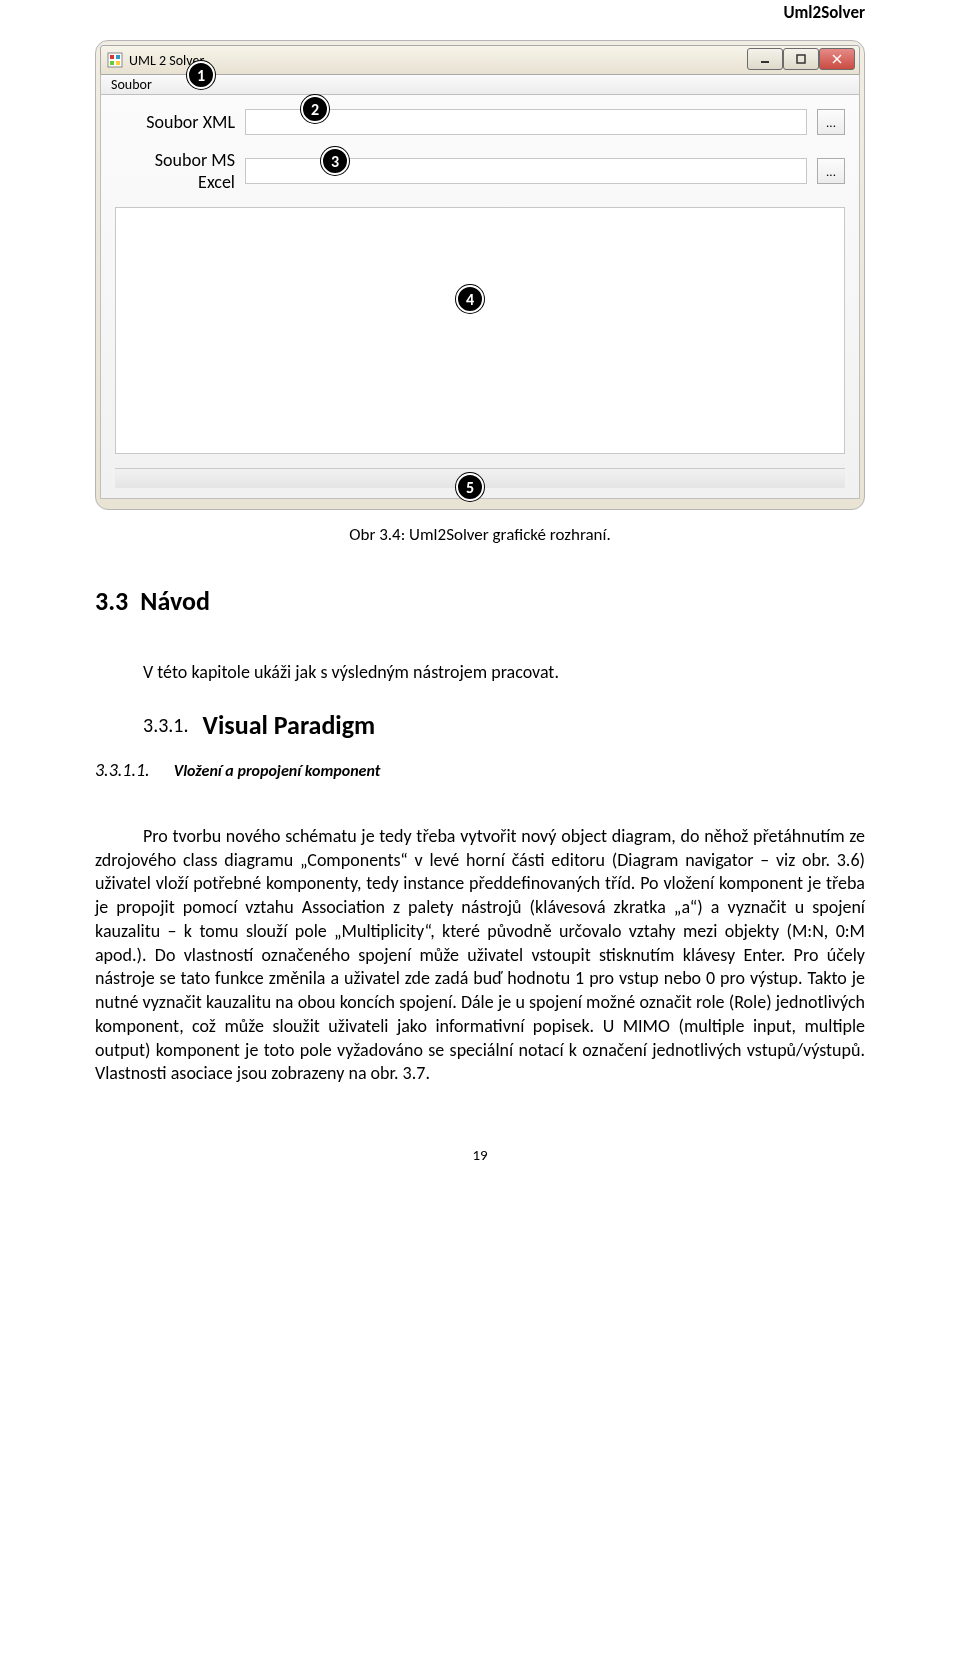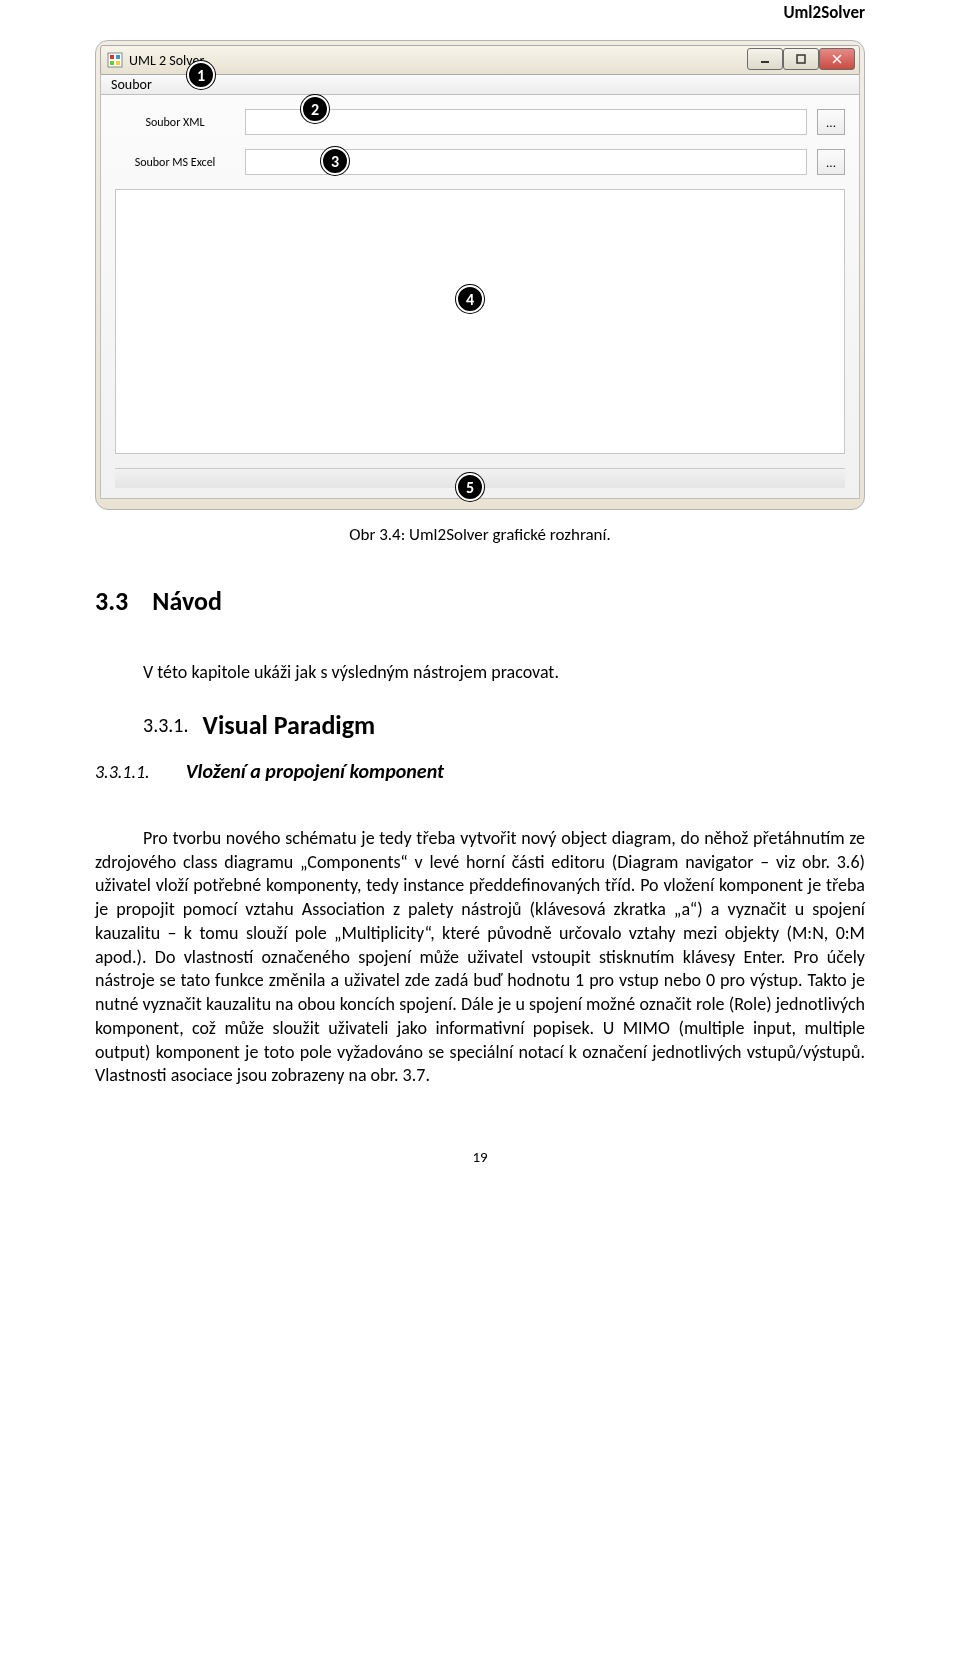"Soubor XML" .lbl { font-size: 12px -> 18px; text-align: center -> right }
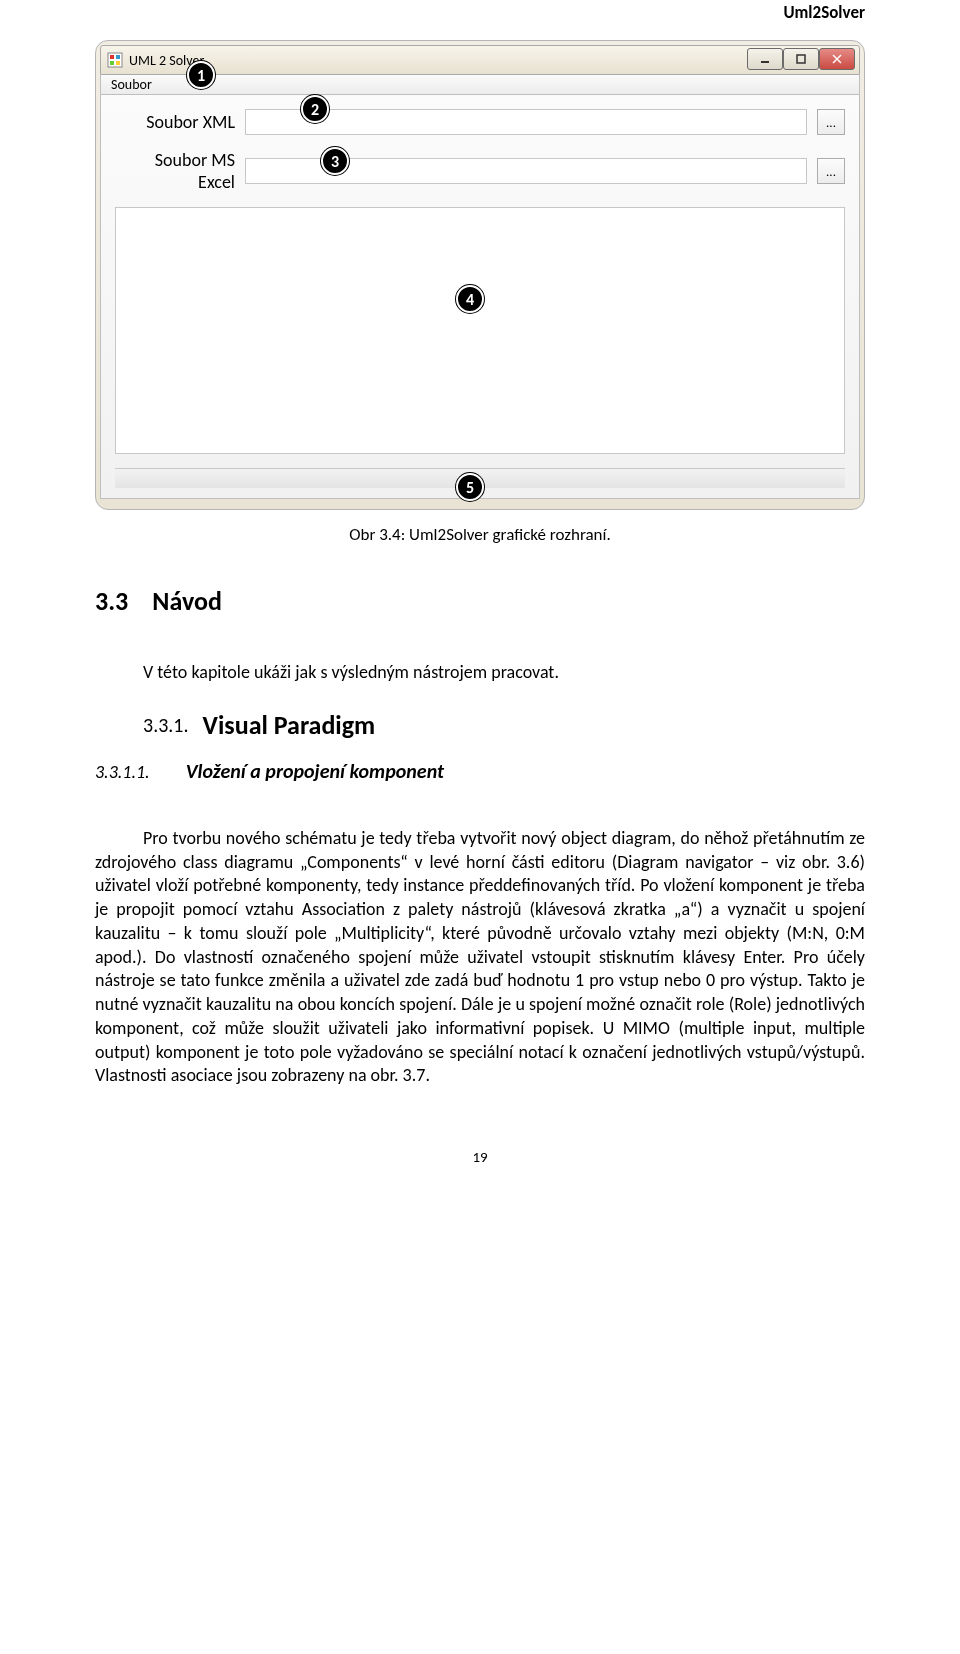"3.3" .h2-row { gap: 24px -> 12px }
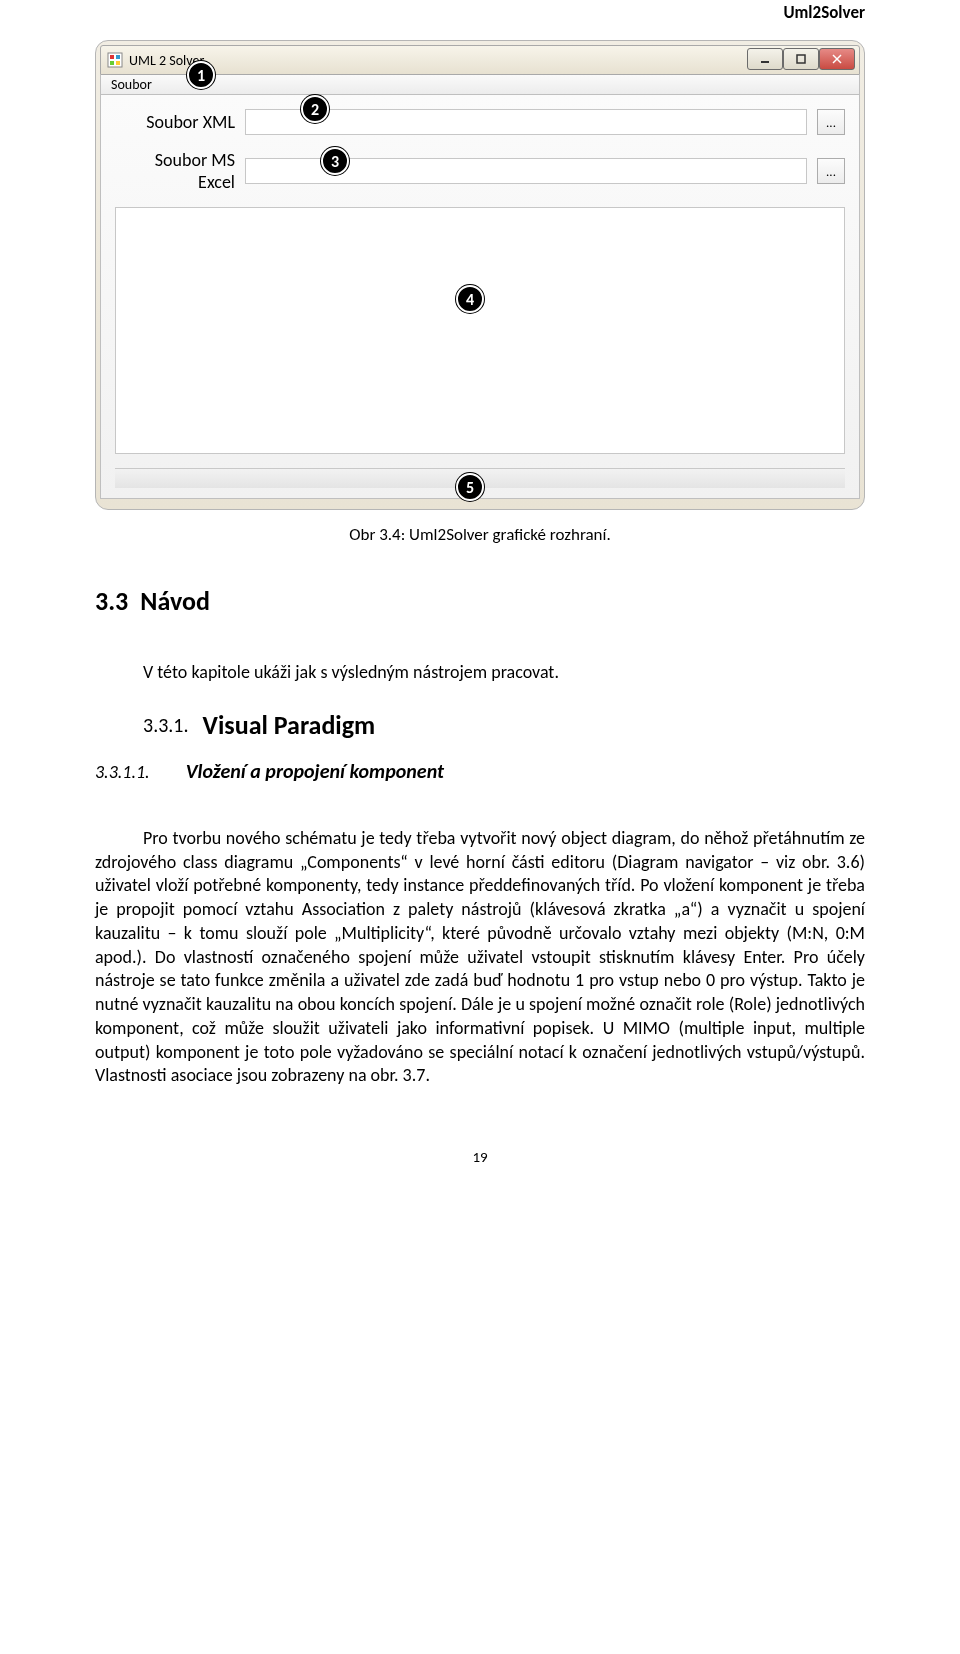"Vložení a propojení komponent" .h4-txt { font-size: 20px -> 16px; margin-left: 12px -> none }
